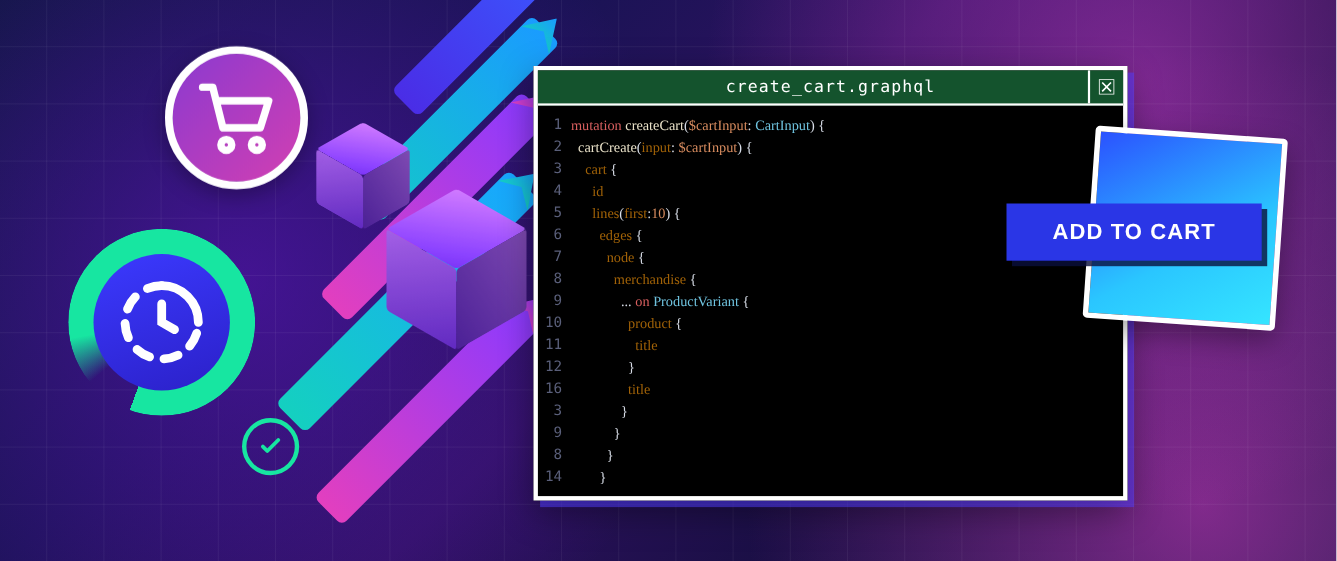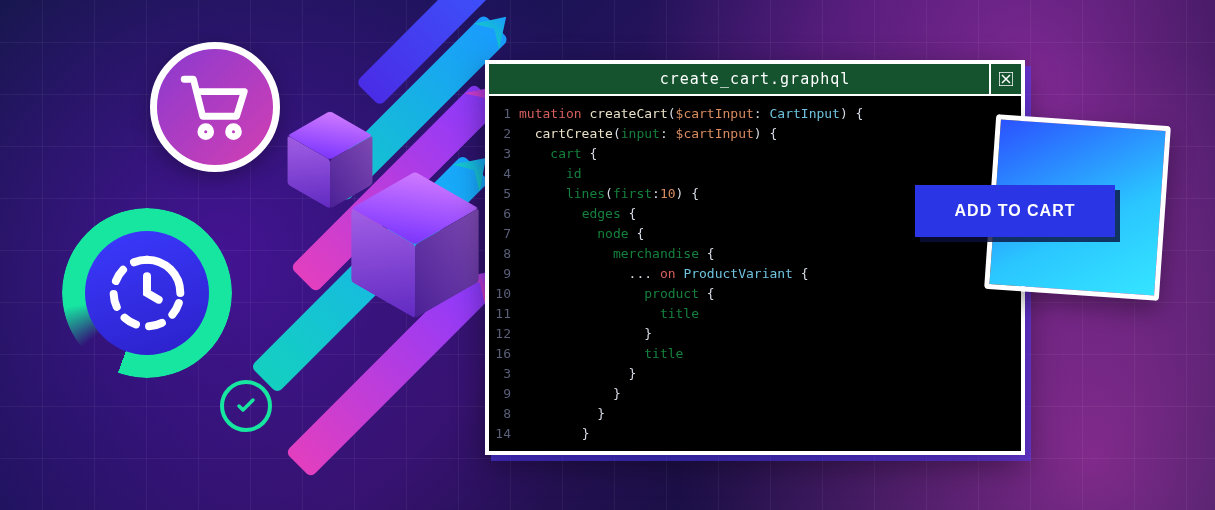"mutation createCart($cartInput:" .code { font-family: none -> Liberation Serif, serif }
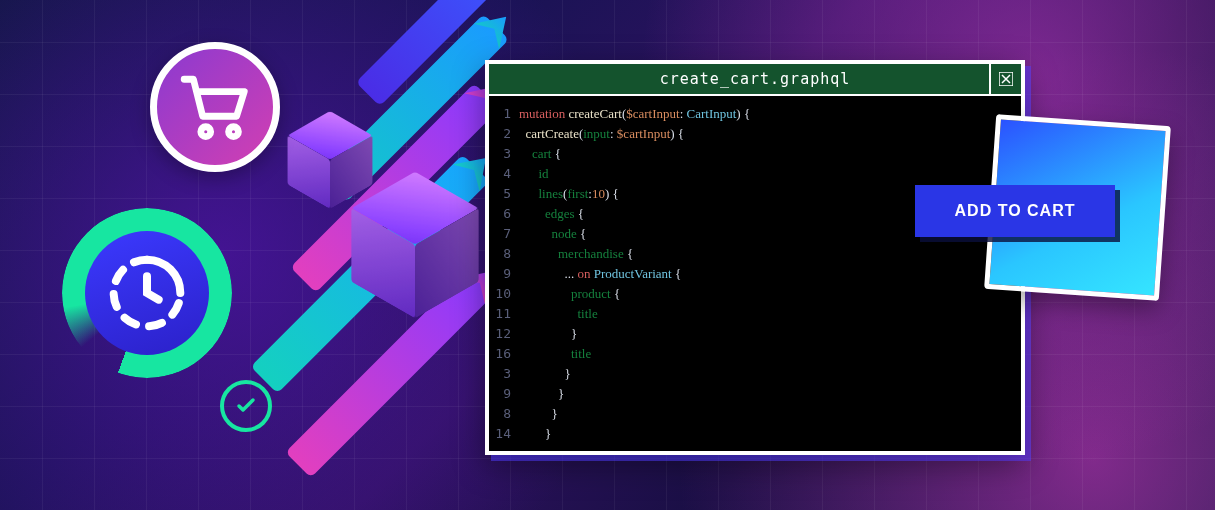"input" .tok-field { color: #15803d -> #a16207 }
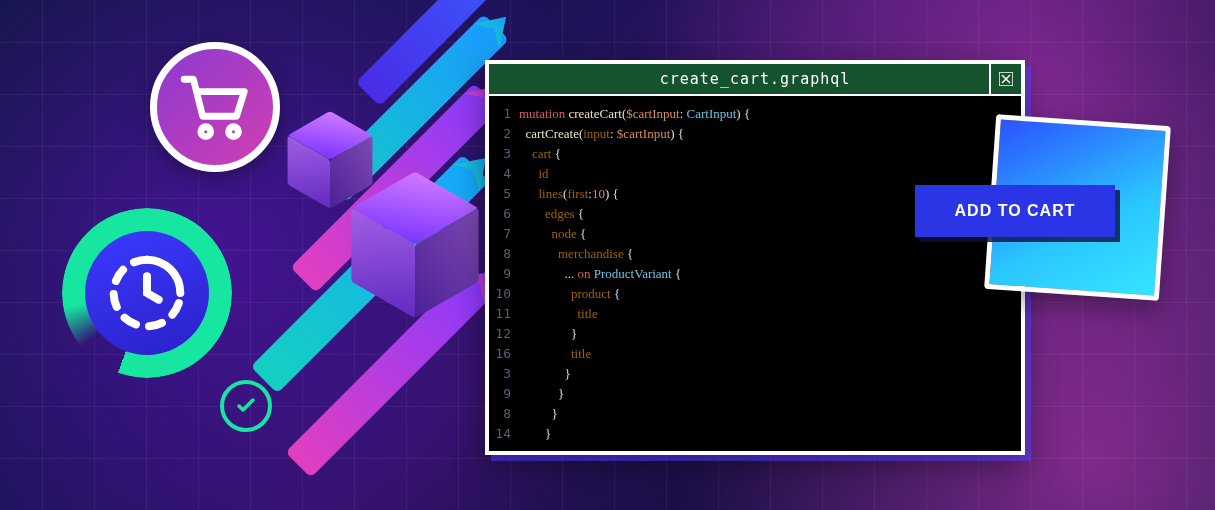"ADD TO CART" .add-btn { font-size: 16px -> 20px; width: 200px -> 232px }
